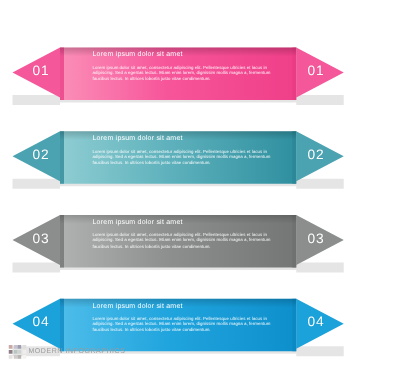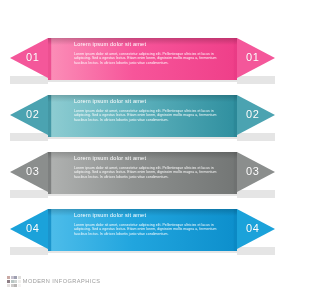"01" .row { margin-bottom: 9px -> 19px }
